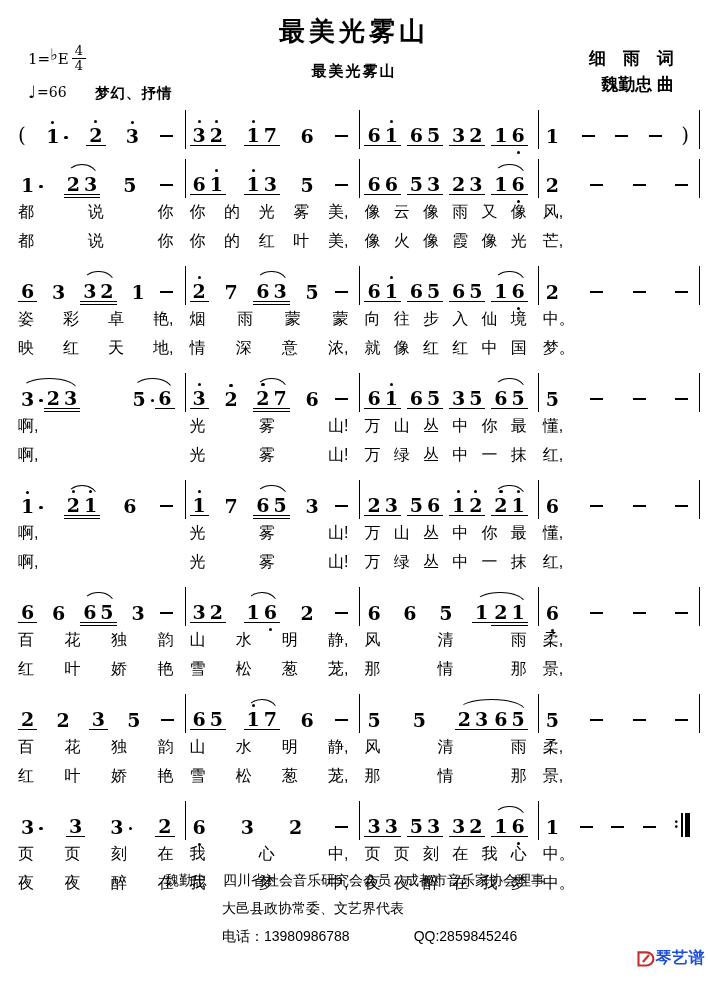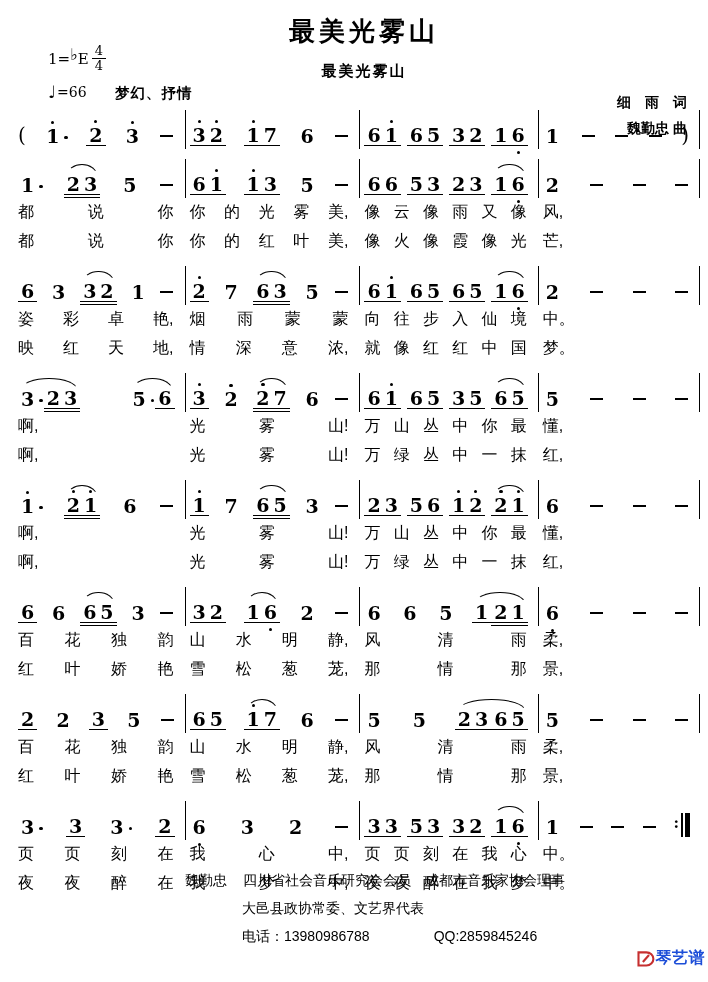"最美光雾山" .abs { padding-left: 20px -> none }
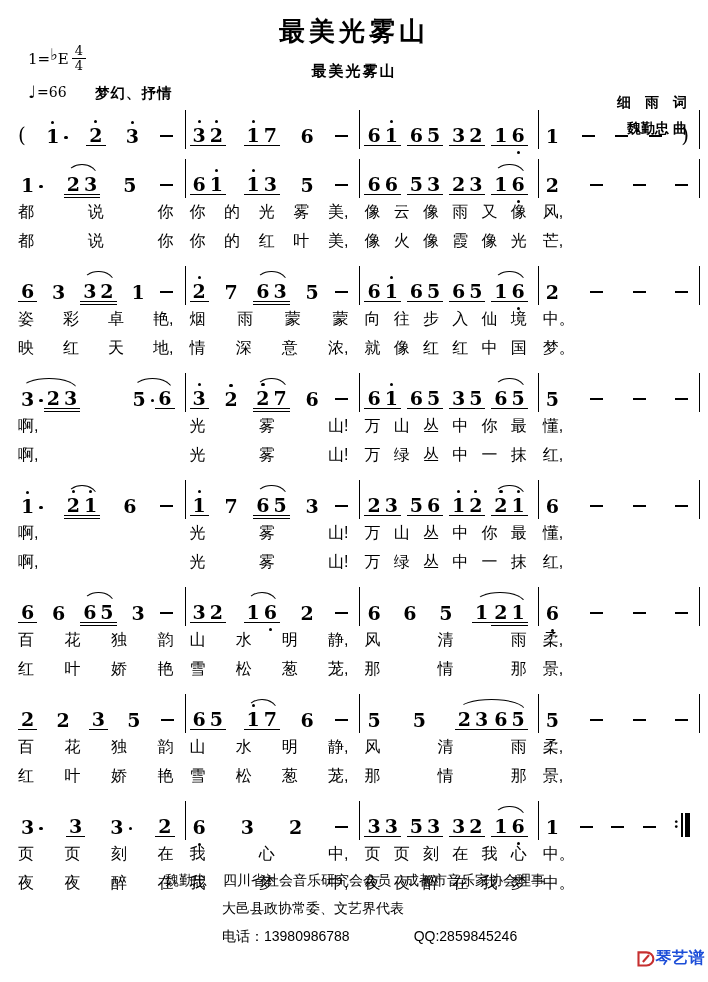"细 雨 词" .credits { font-size: 14px -> 17px; margin-top: 43px -> none; right: 21px -> 34px }
